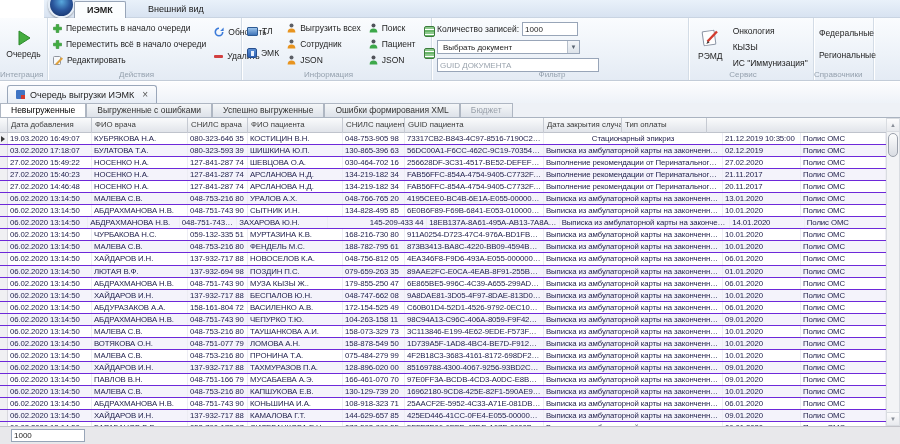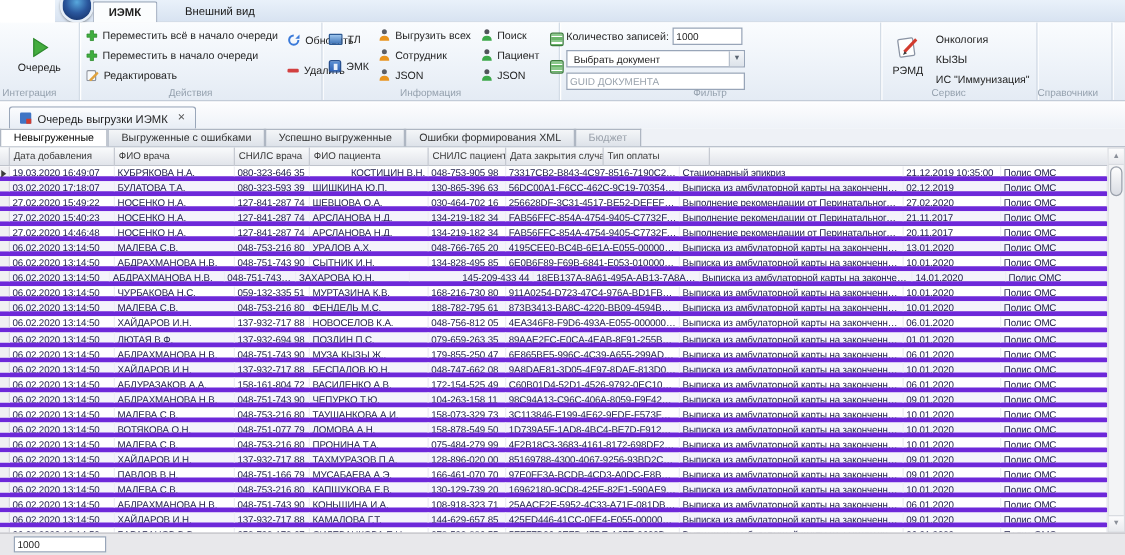"Федеральные" div.vcol { html: none -> <div> <div> <span>Федеральные</span> </div> <div> <span>Региональные</span> </div> </div> }
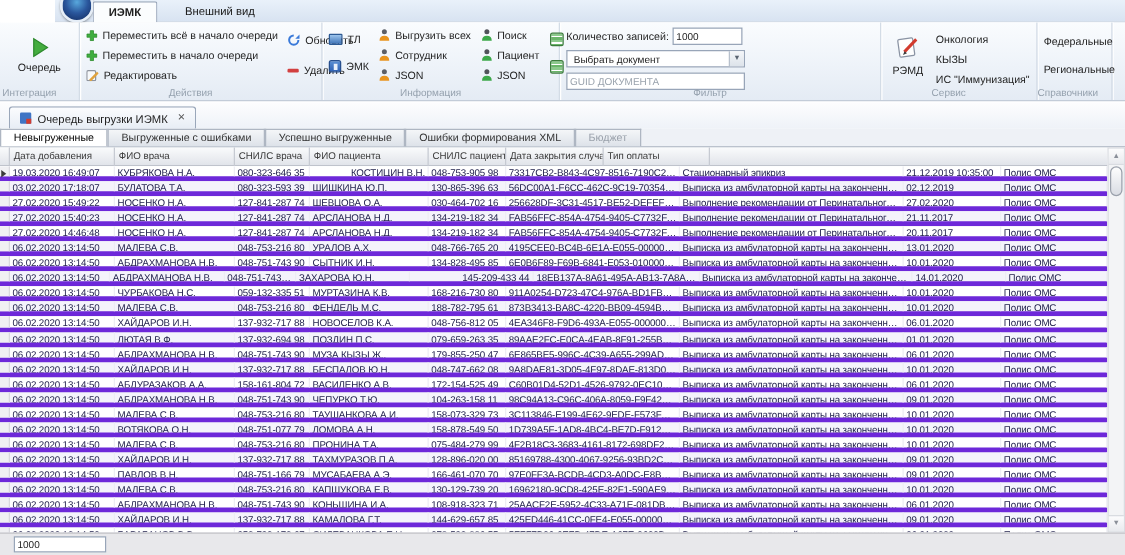"Переместить всё в начало очереди" div.sbtn { order: before "Переместить в начало очереди" -> after "Переместить в начало очереди" }
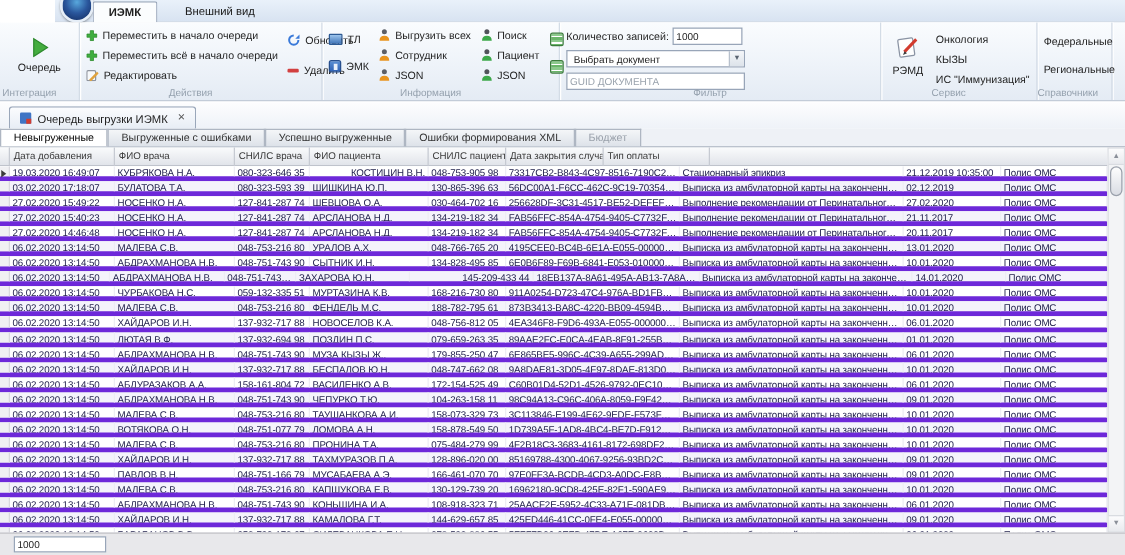"Очередь" div.rgroup { width: 64px -> 48px }
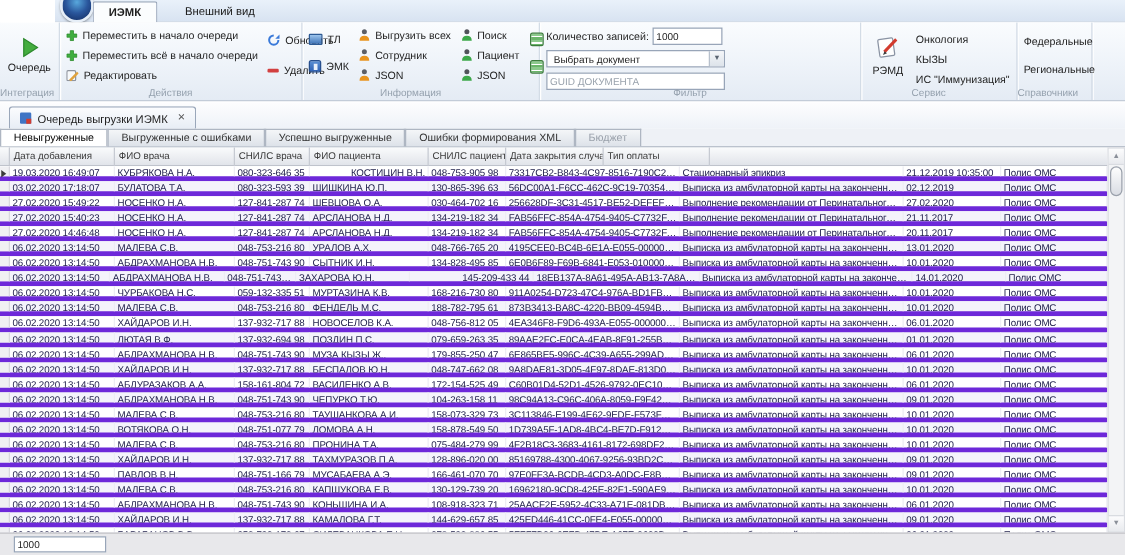"GUID ДОКУМЕНТА" div.tbox { width: 143px -> 162px }
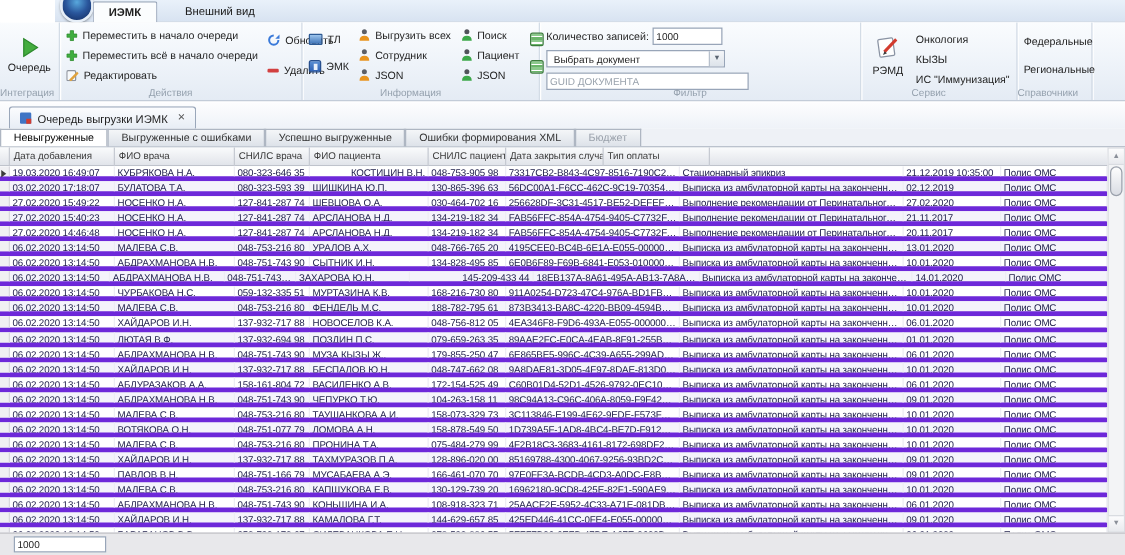"GUID пациента" div.hcell { html: none -> <div>GUID пациента</div> }
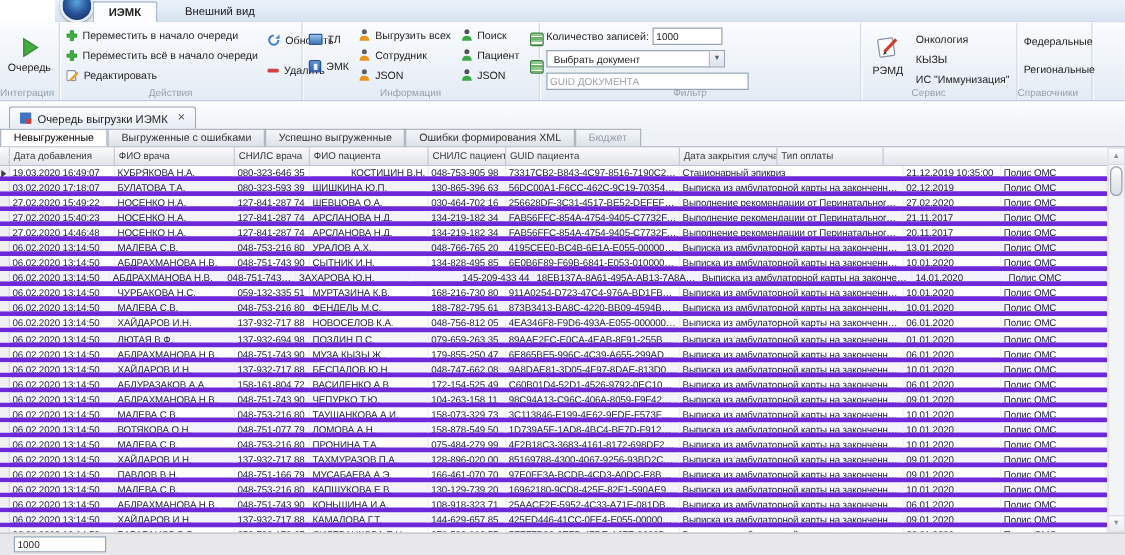"19.03.2020 16:49:07" .trow { border-bottom: 4px solid #6d28d9 -> 1px solid #6d28d9 }
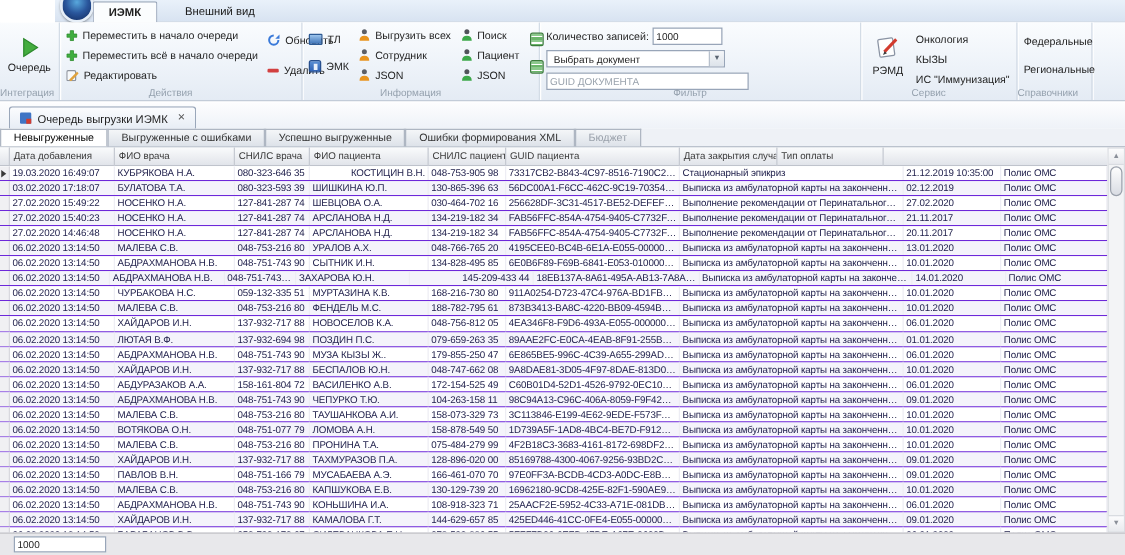"КОСТИЦИН В.Н." div.tcell { text-align: right -> none }
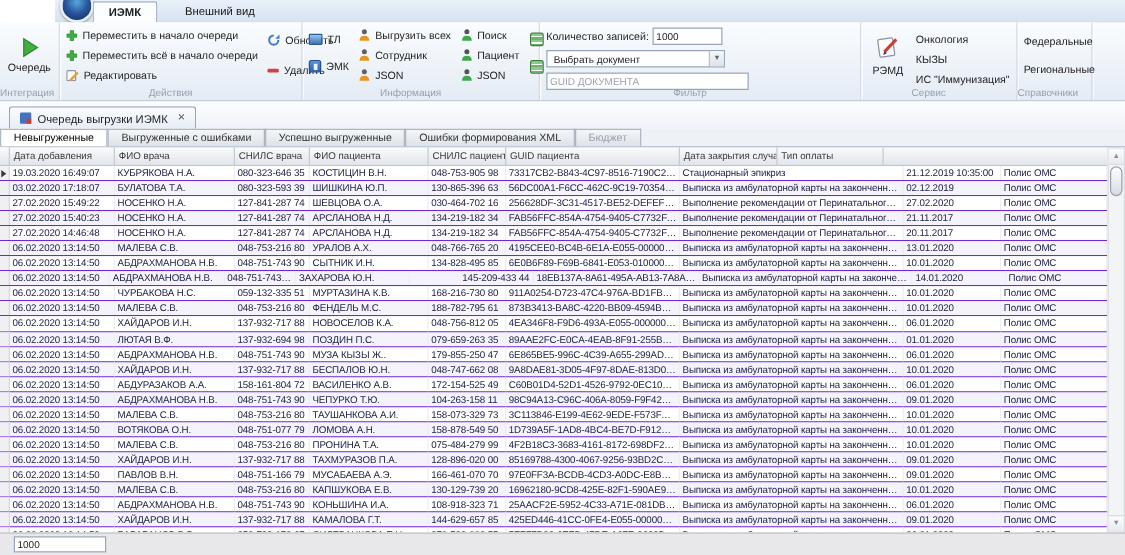"Стационарный эпикриз" div.tcell { text-align: none -> center }
